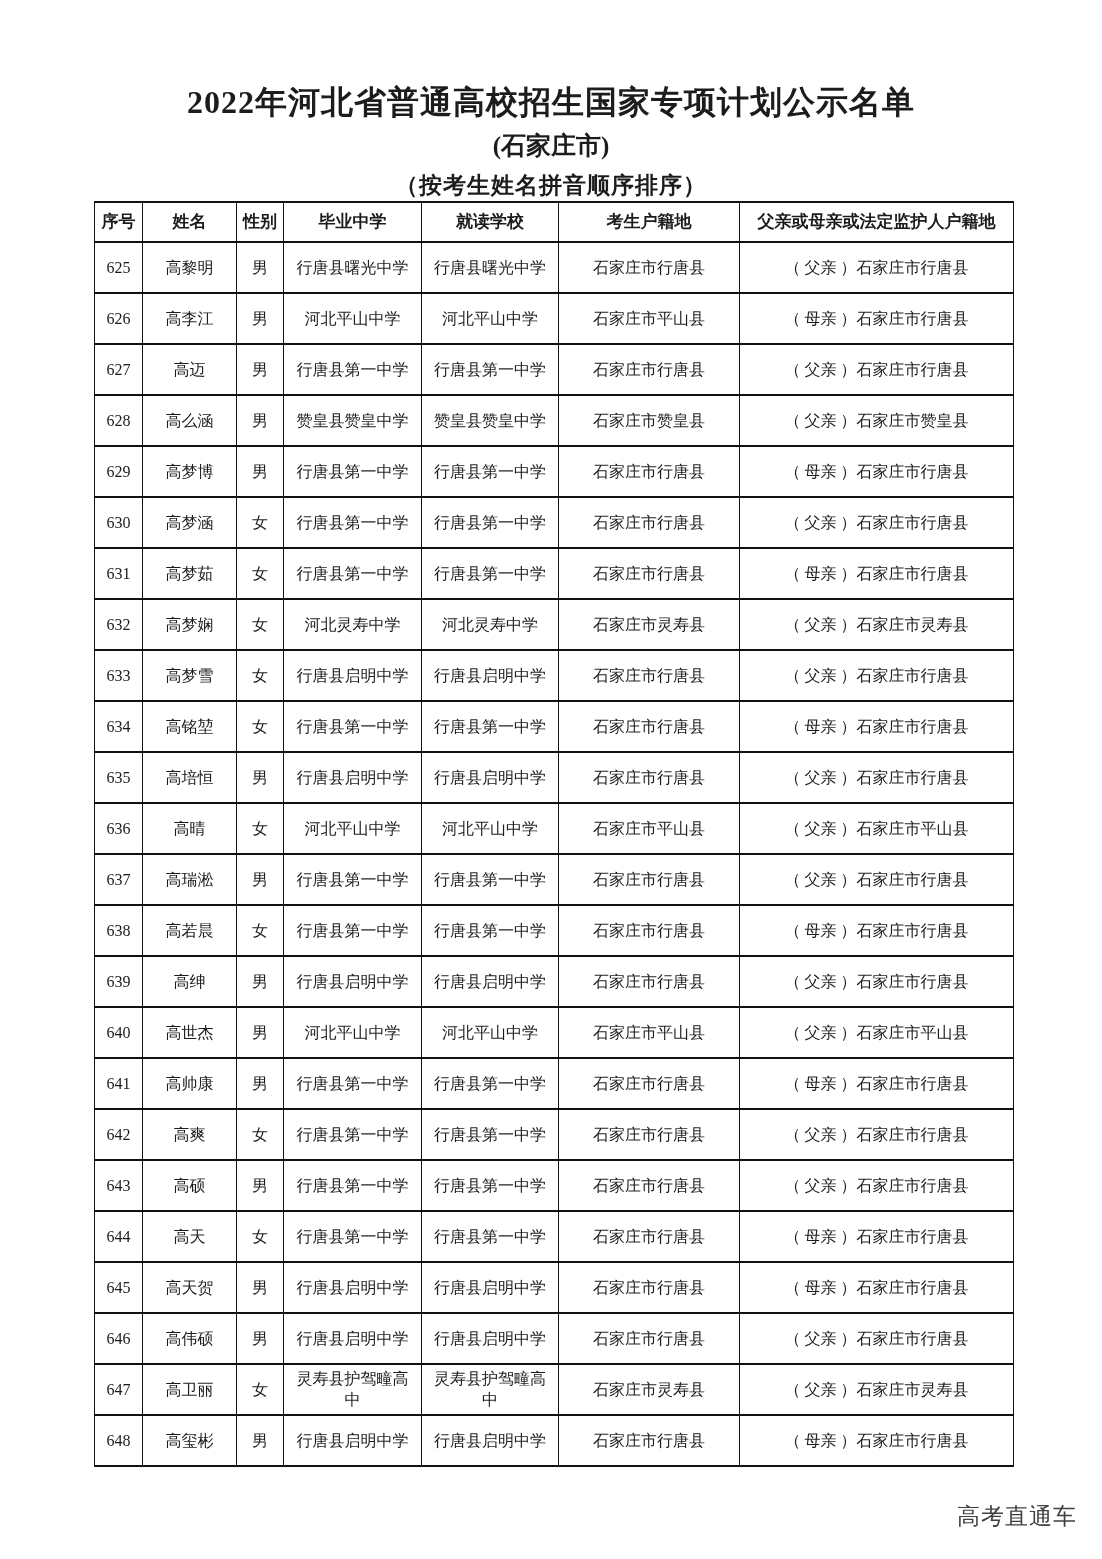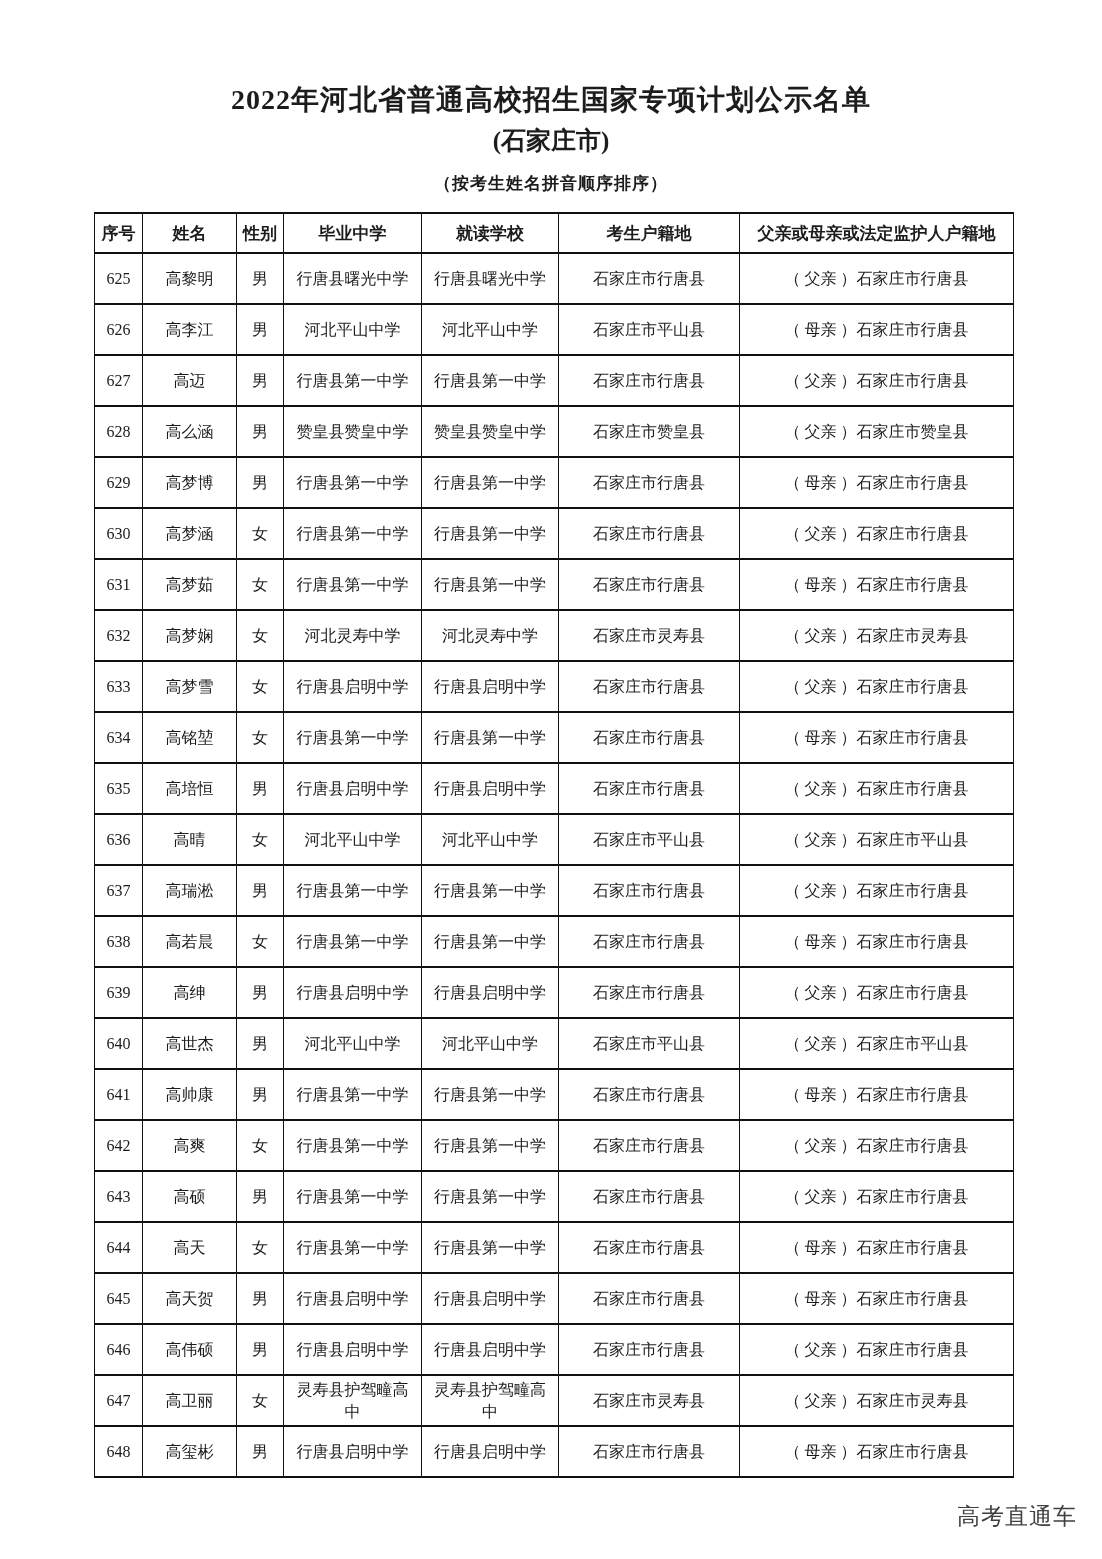"2022年河北省普通高校招生国家专项计划公示名单" .title-line1 { font-size: 28px -> 32px }
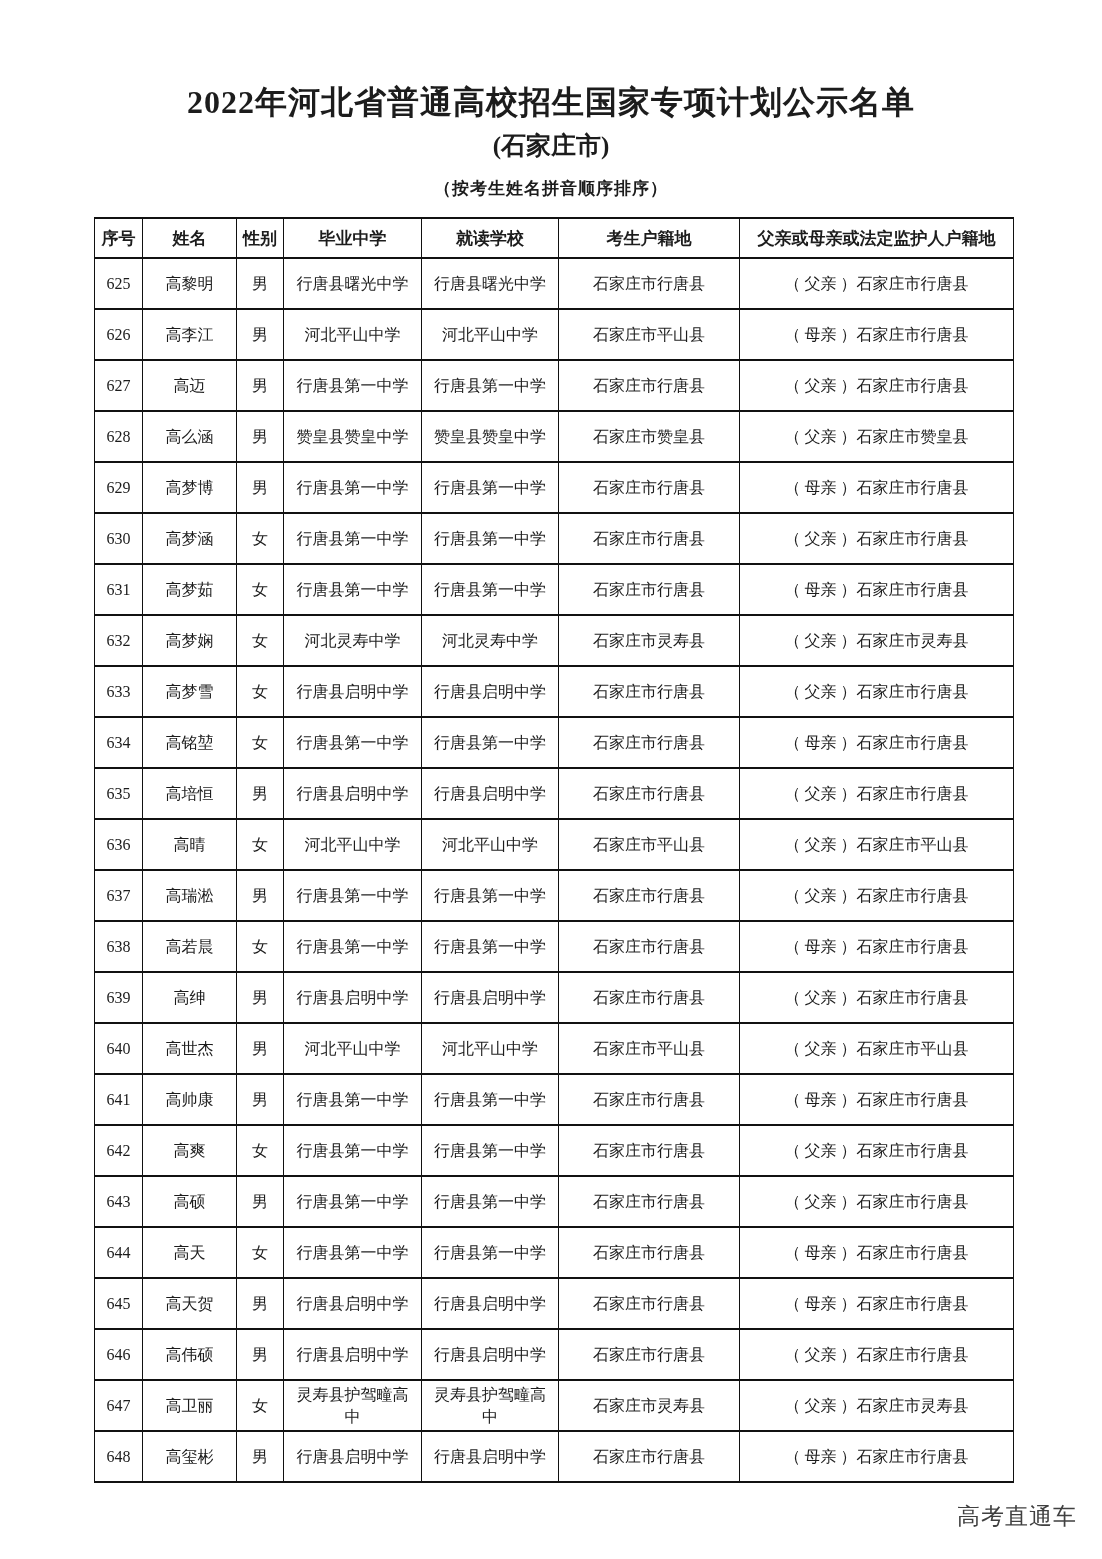"（按考生姓名拼音顺序排序）" .title-line3 { font-size: 17px -> 23px; margin-top: 18px -> 12px }
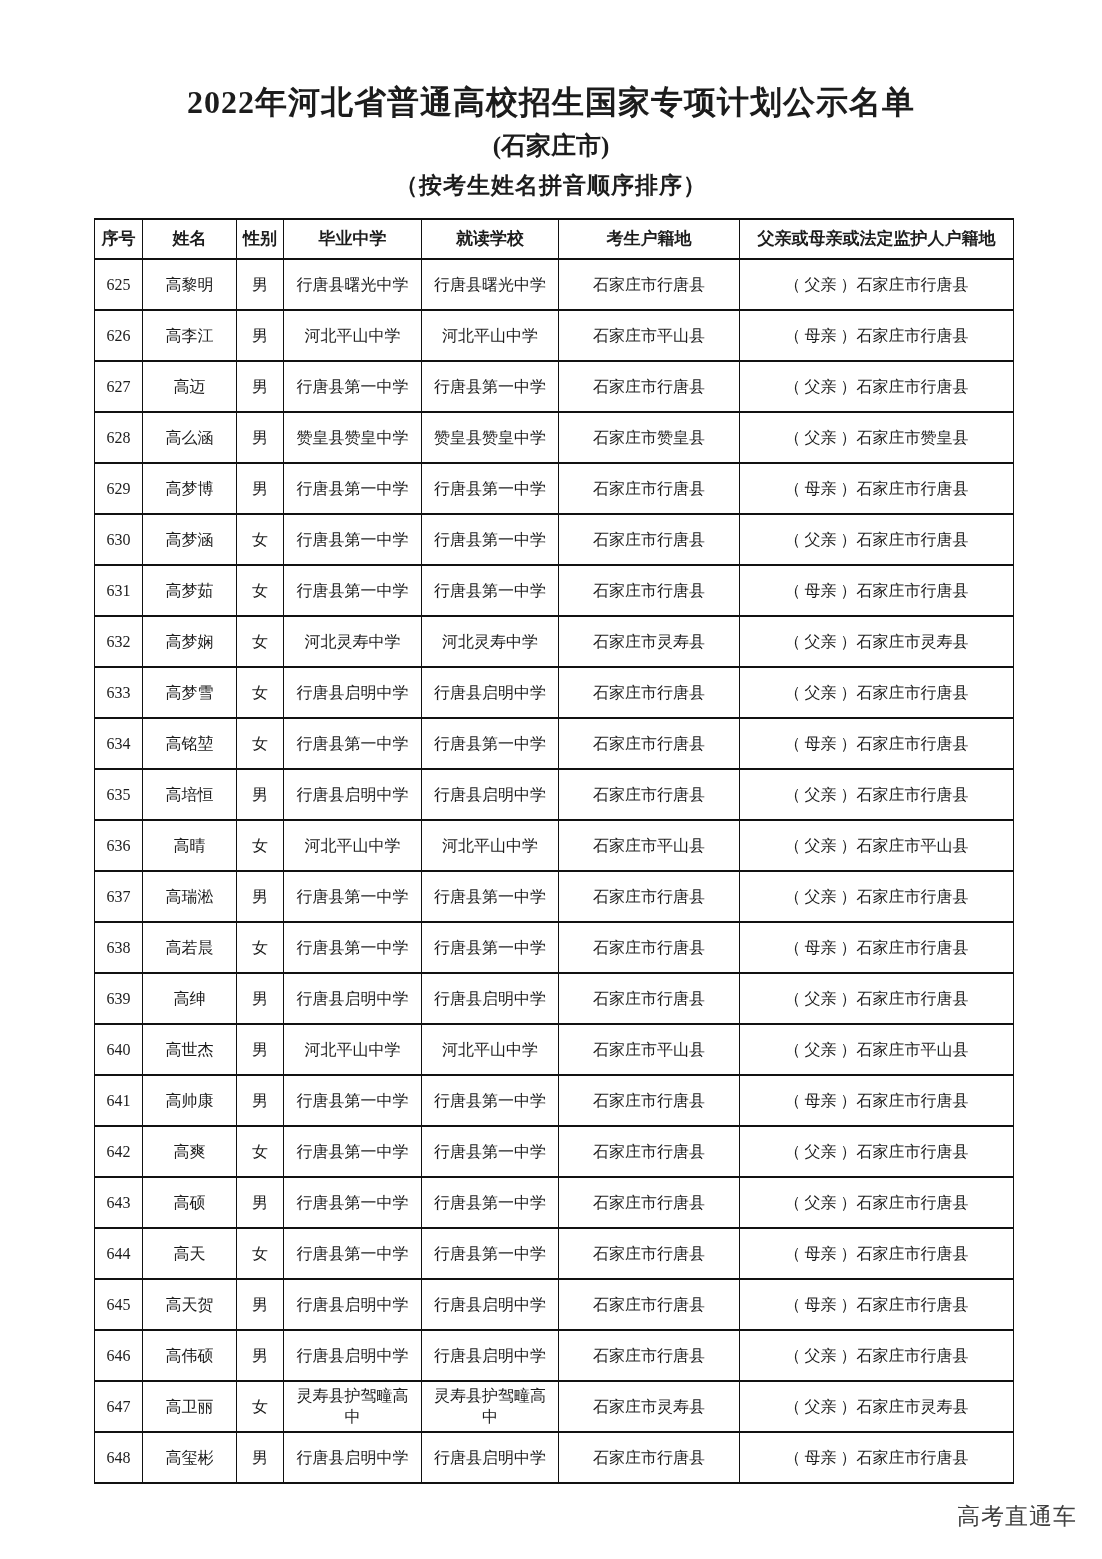"序号" table.roster { margin: 19px 0 0 94px -> 2px 0 0 94px }
